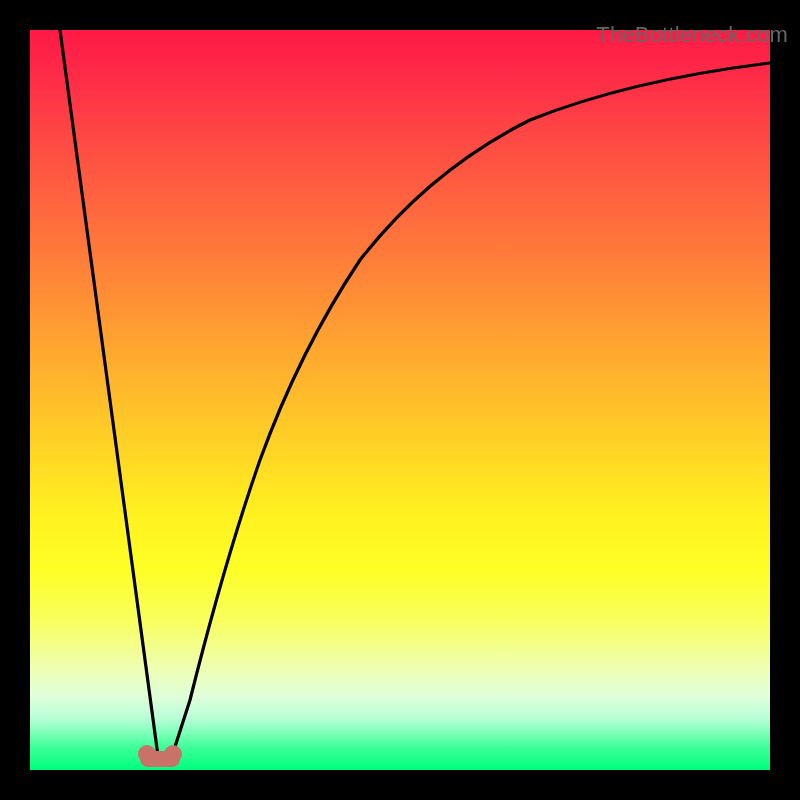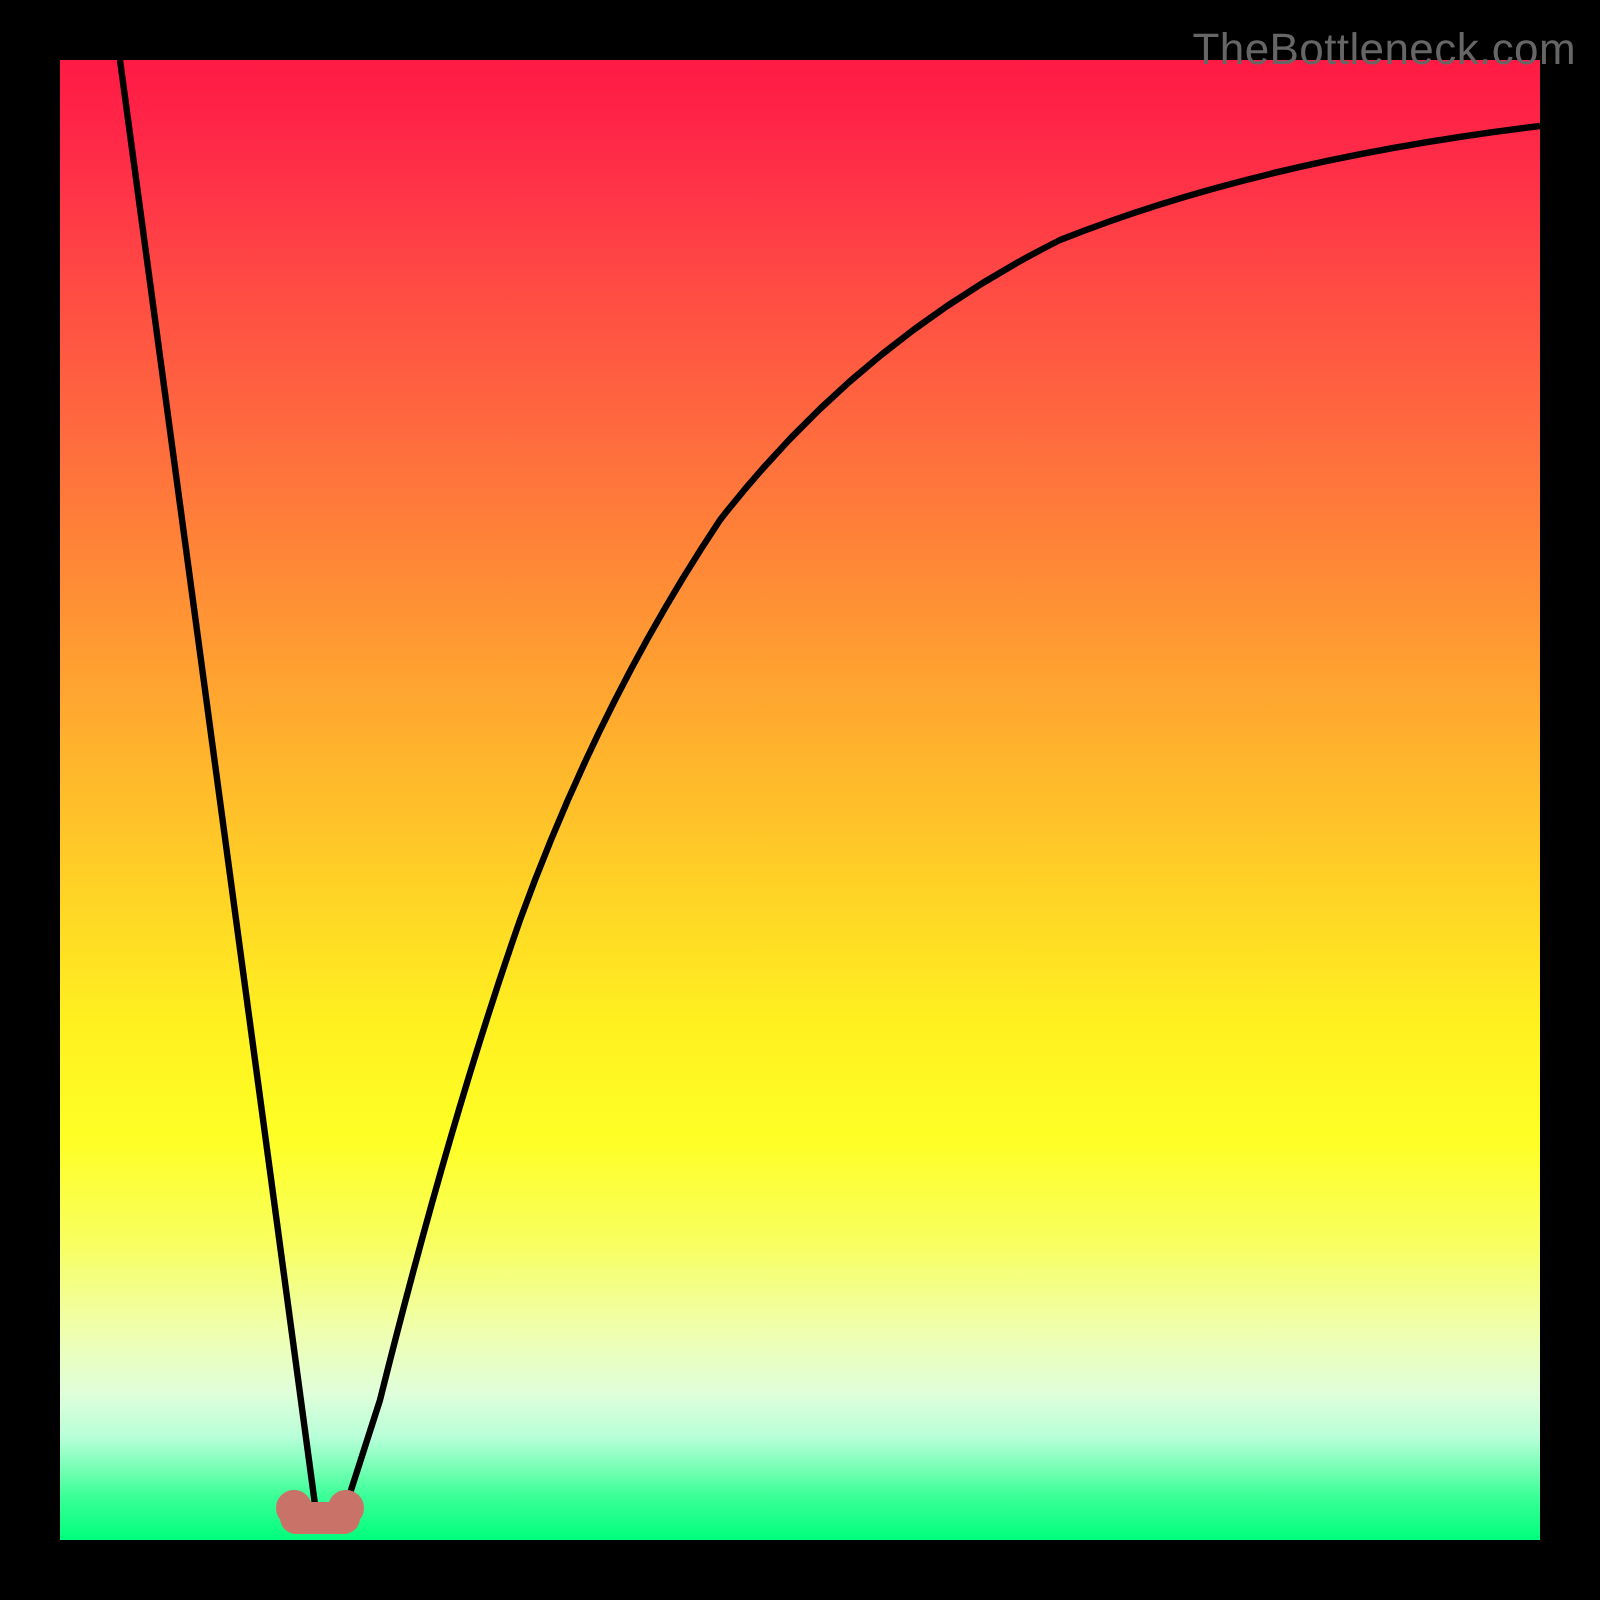"TheBottleneck.com" .watermark { top: 12px -> 22px }
